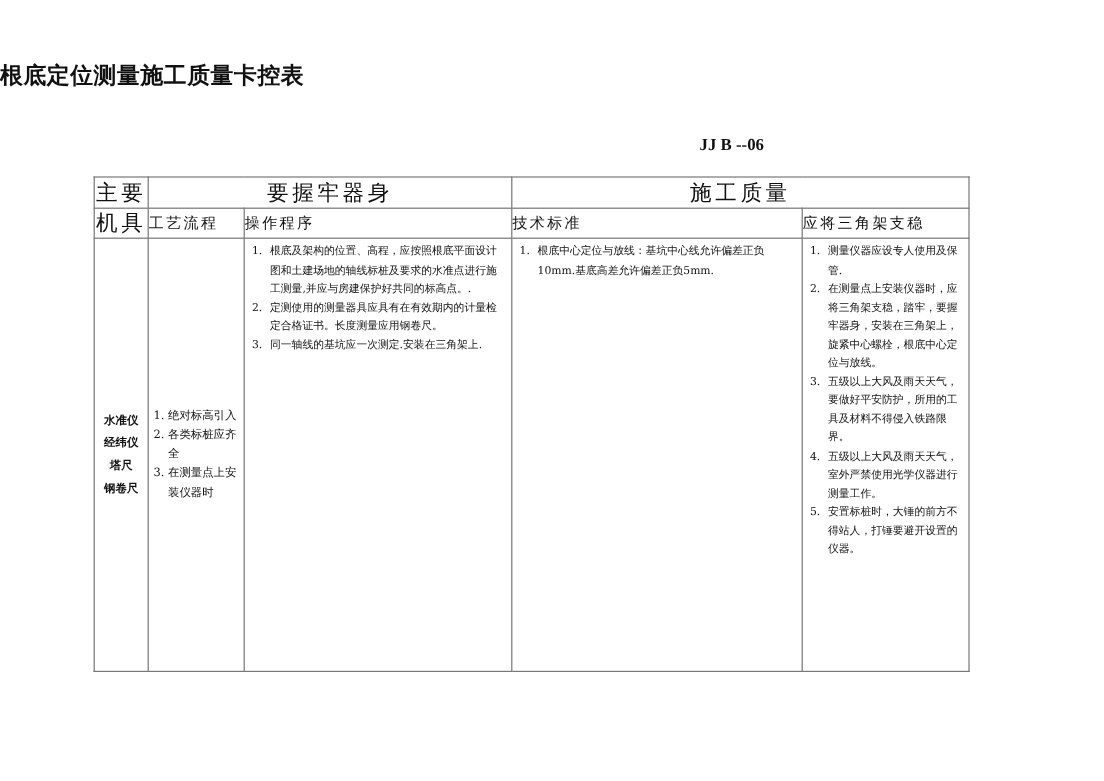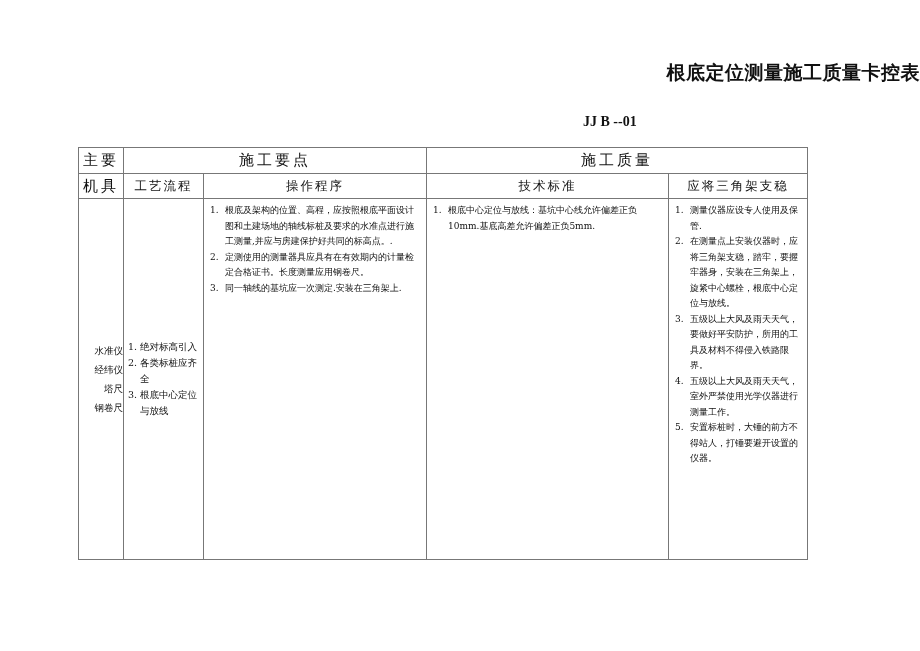"根底定位测量施工质量卡控表" .title { text-align: right -> left; top: 60px -> 50px }
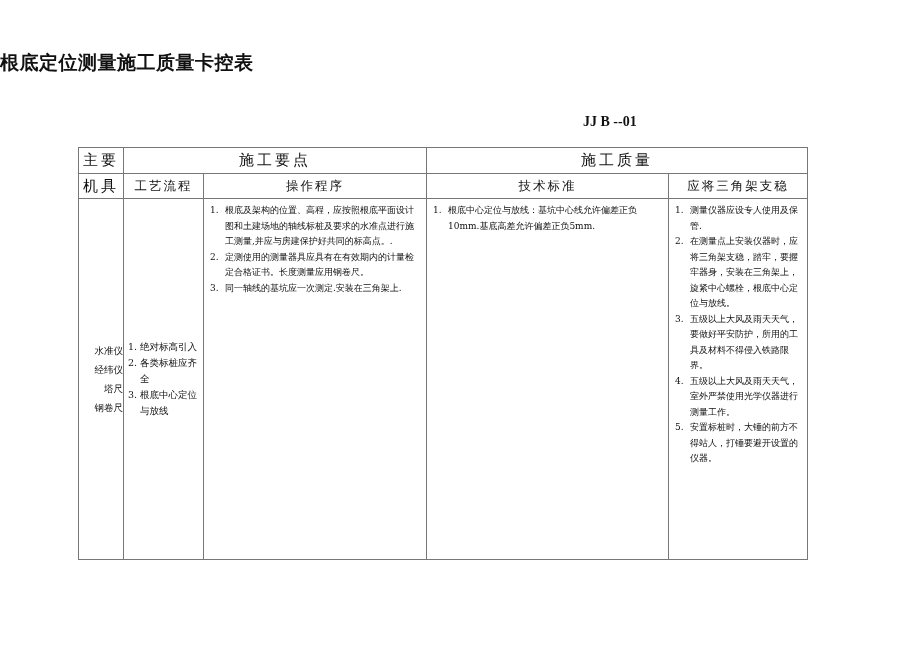"JJ B --01" div.code { text: --01 -> --06 }
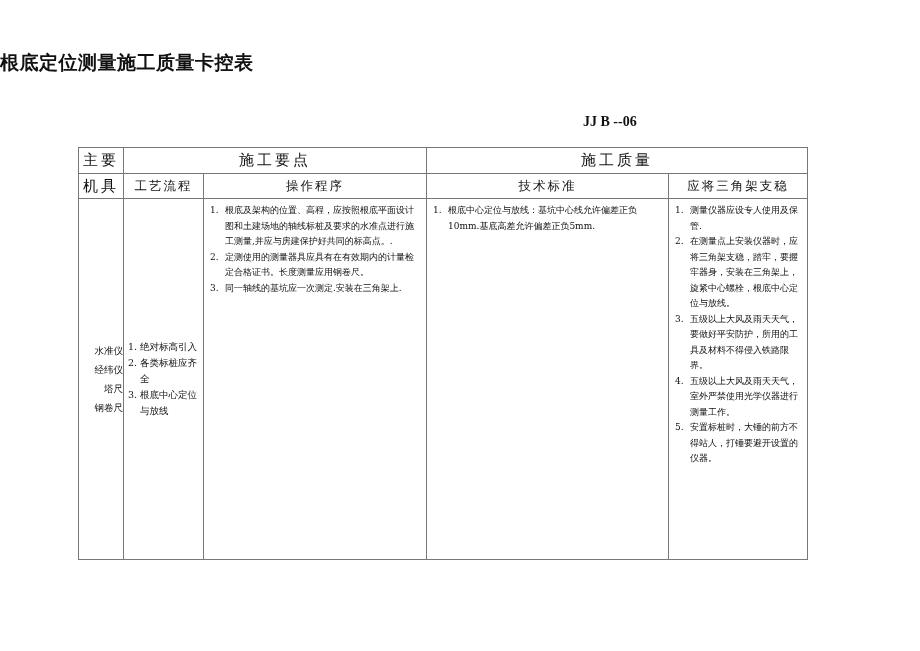"主要" .hdr { font-size: 15px -> 18px }
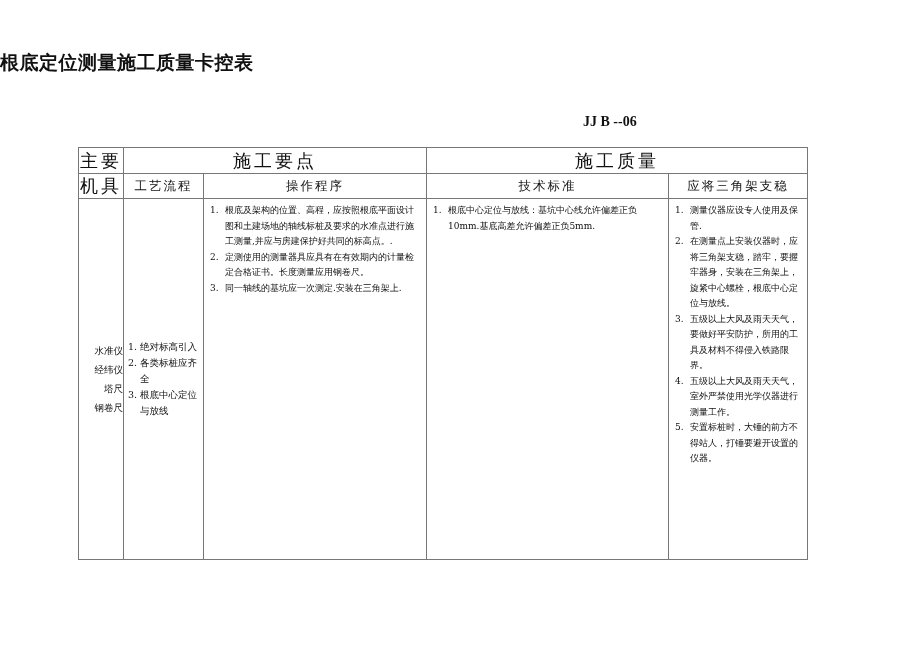"施工要点" td.hdr { text: 施工要点 -> 要握牢器身 }
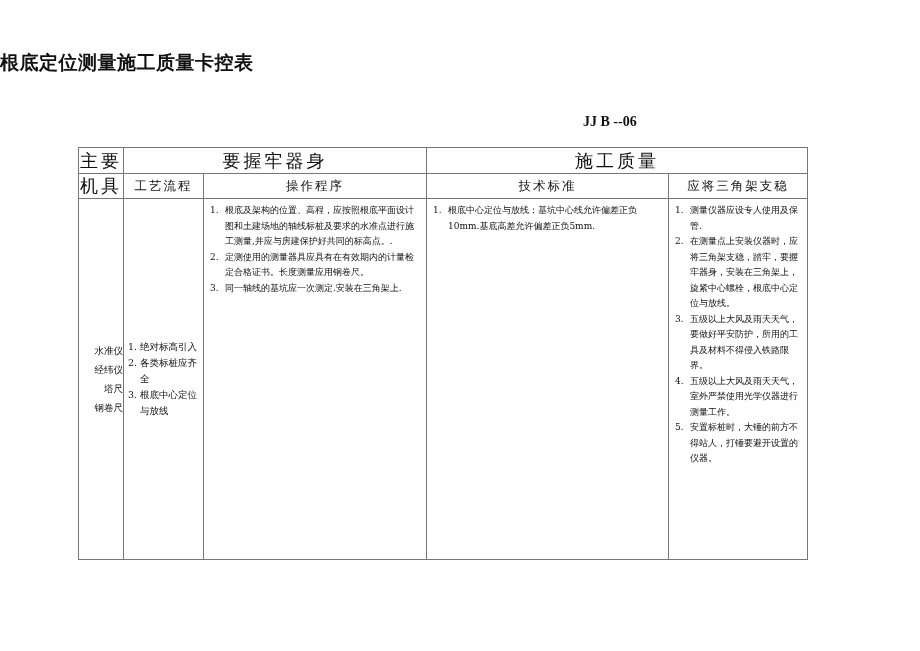"工艺流程" .hdr-sub { text-align: center -> none }
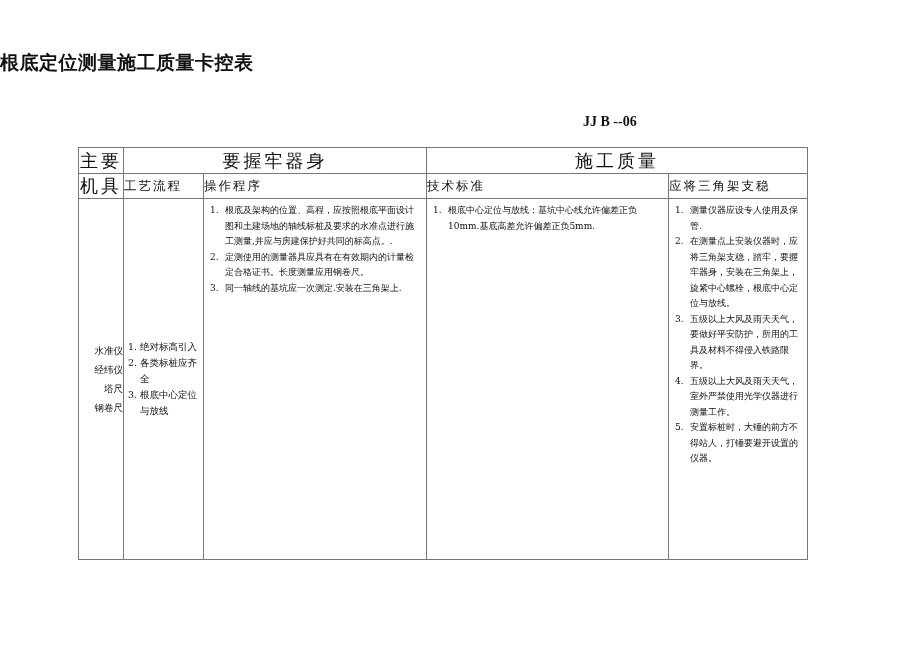"水准仪" .equip { font-weight: none -> bold; text-align: right -> center }
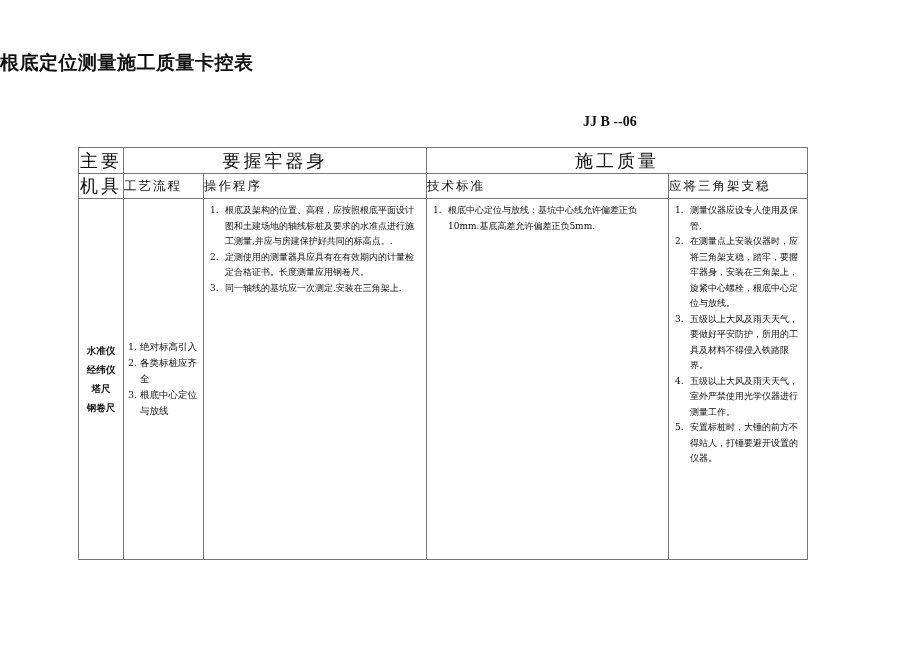"根底中心定位与放线" span { text: 根底中心定位与放线 -> 在测量点上安装仪器时 }
